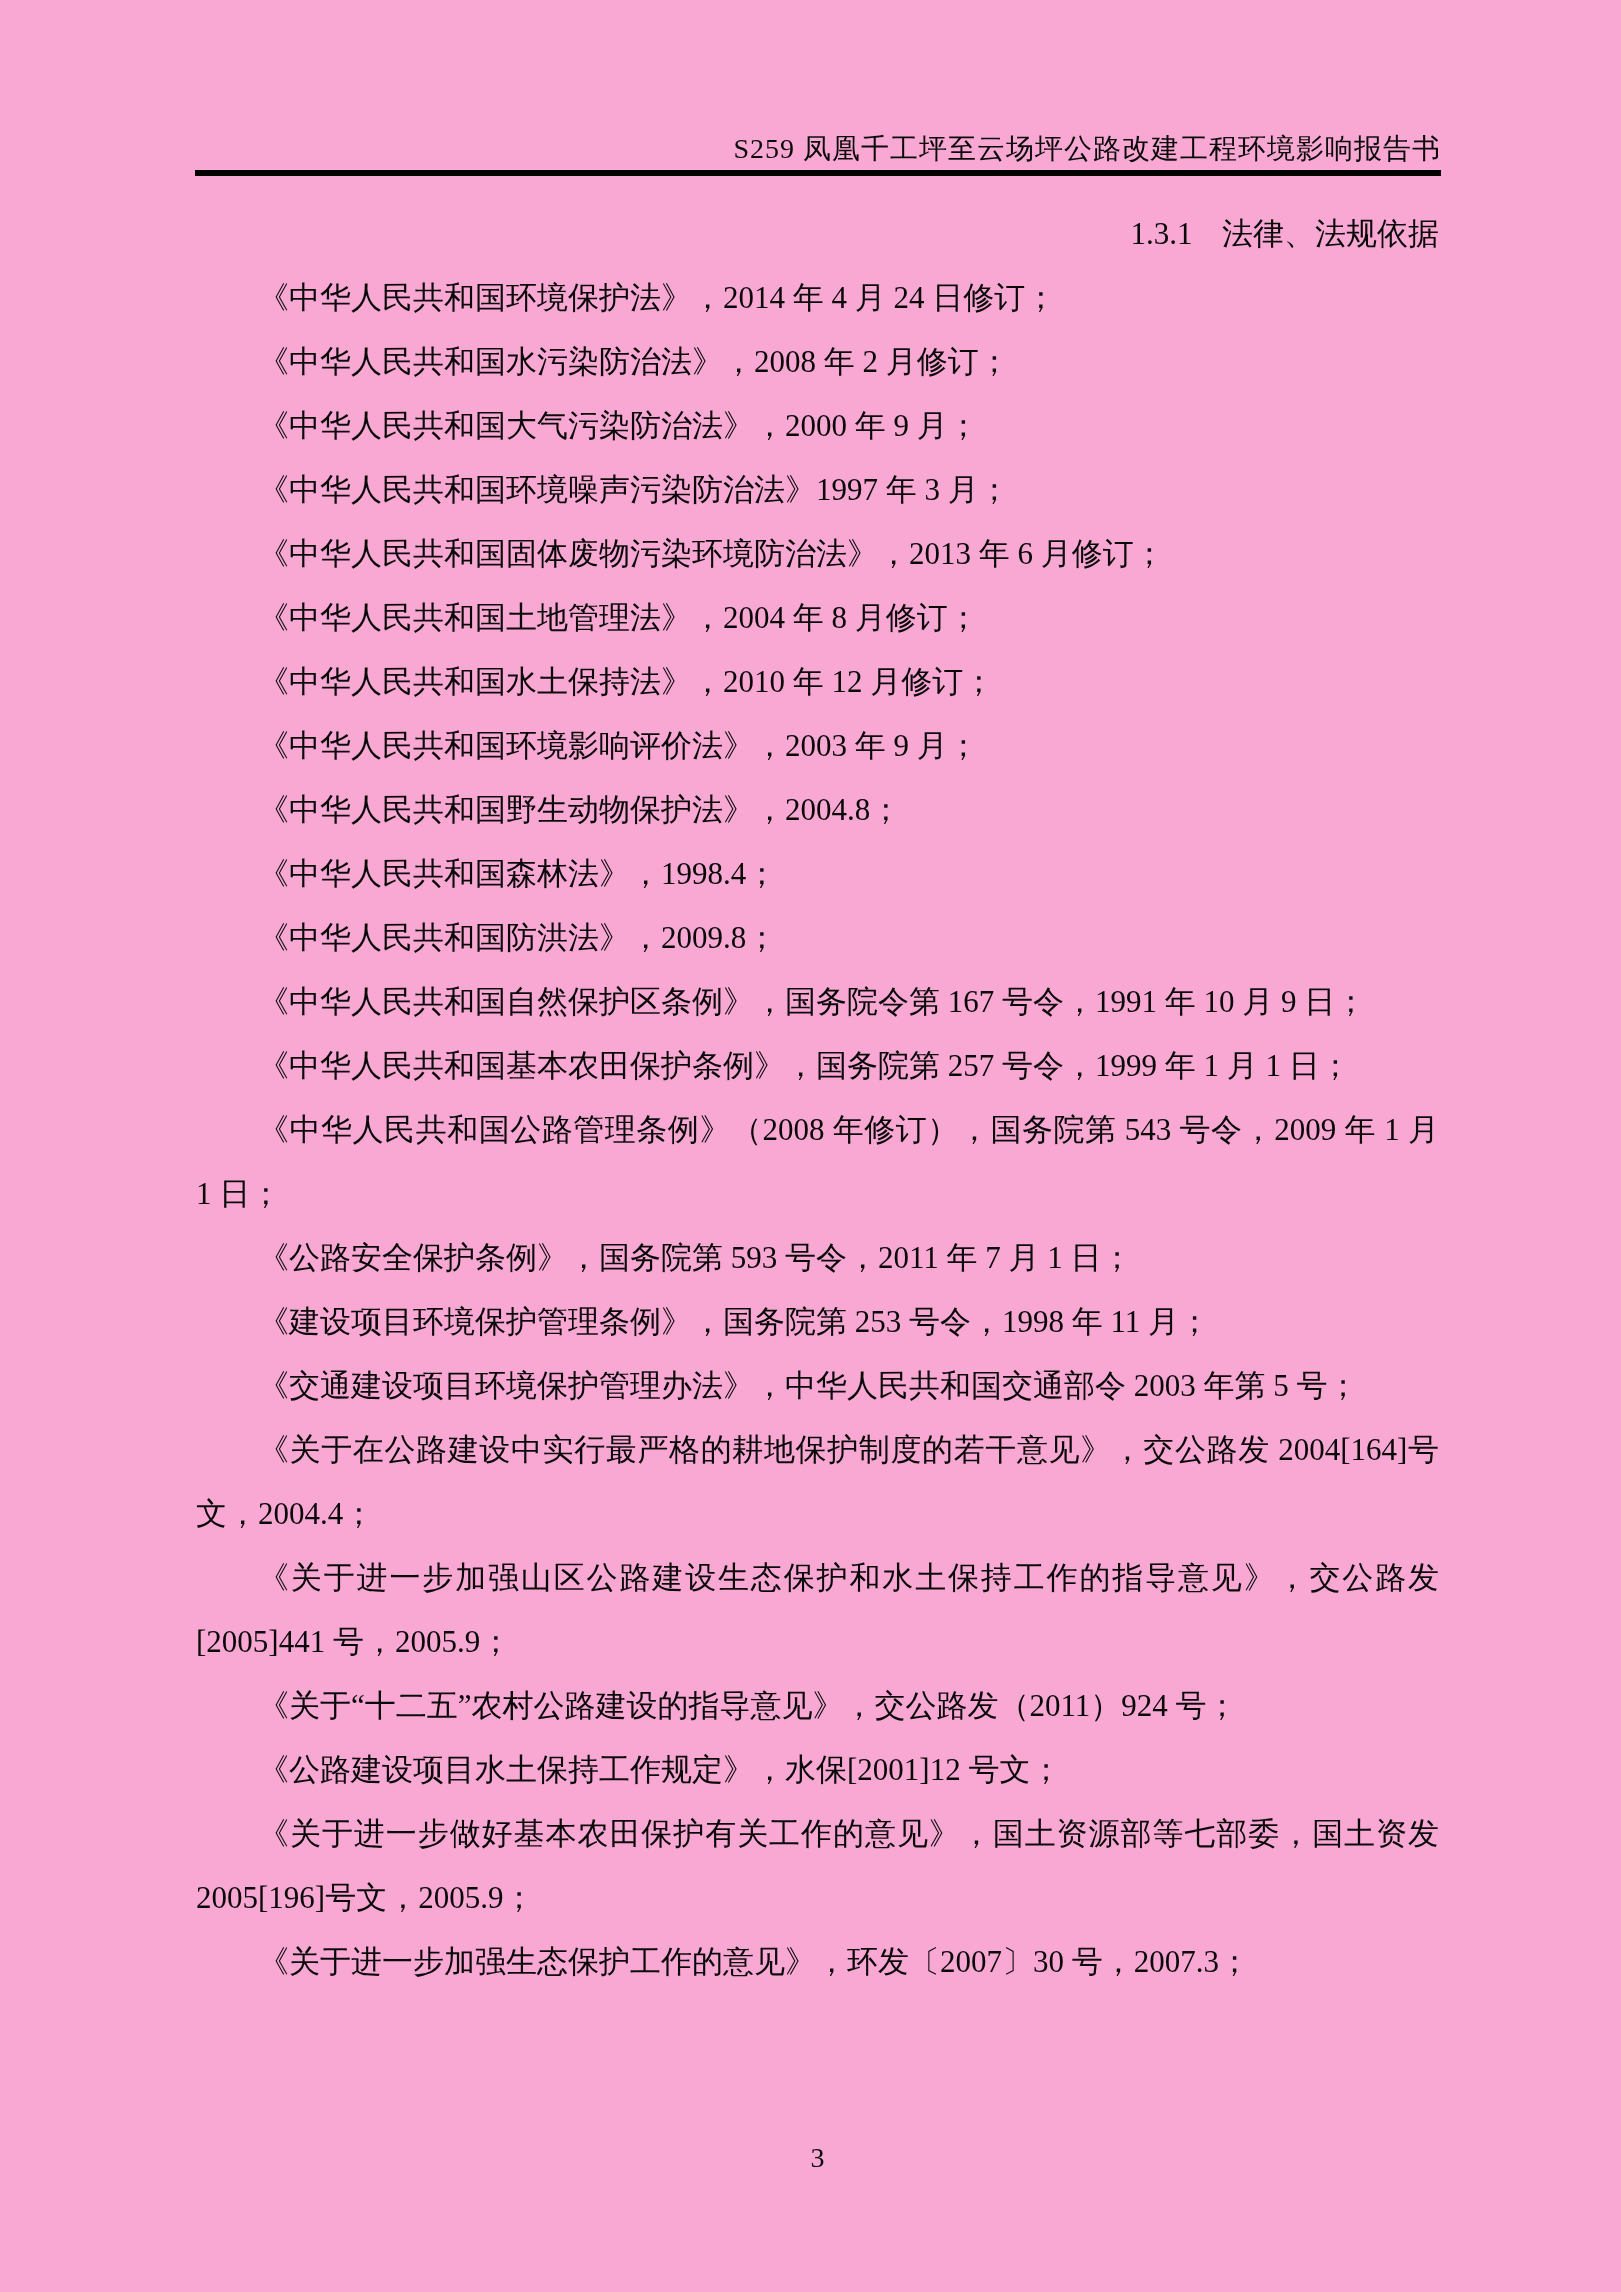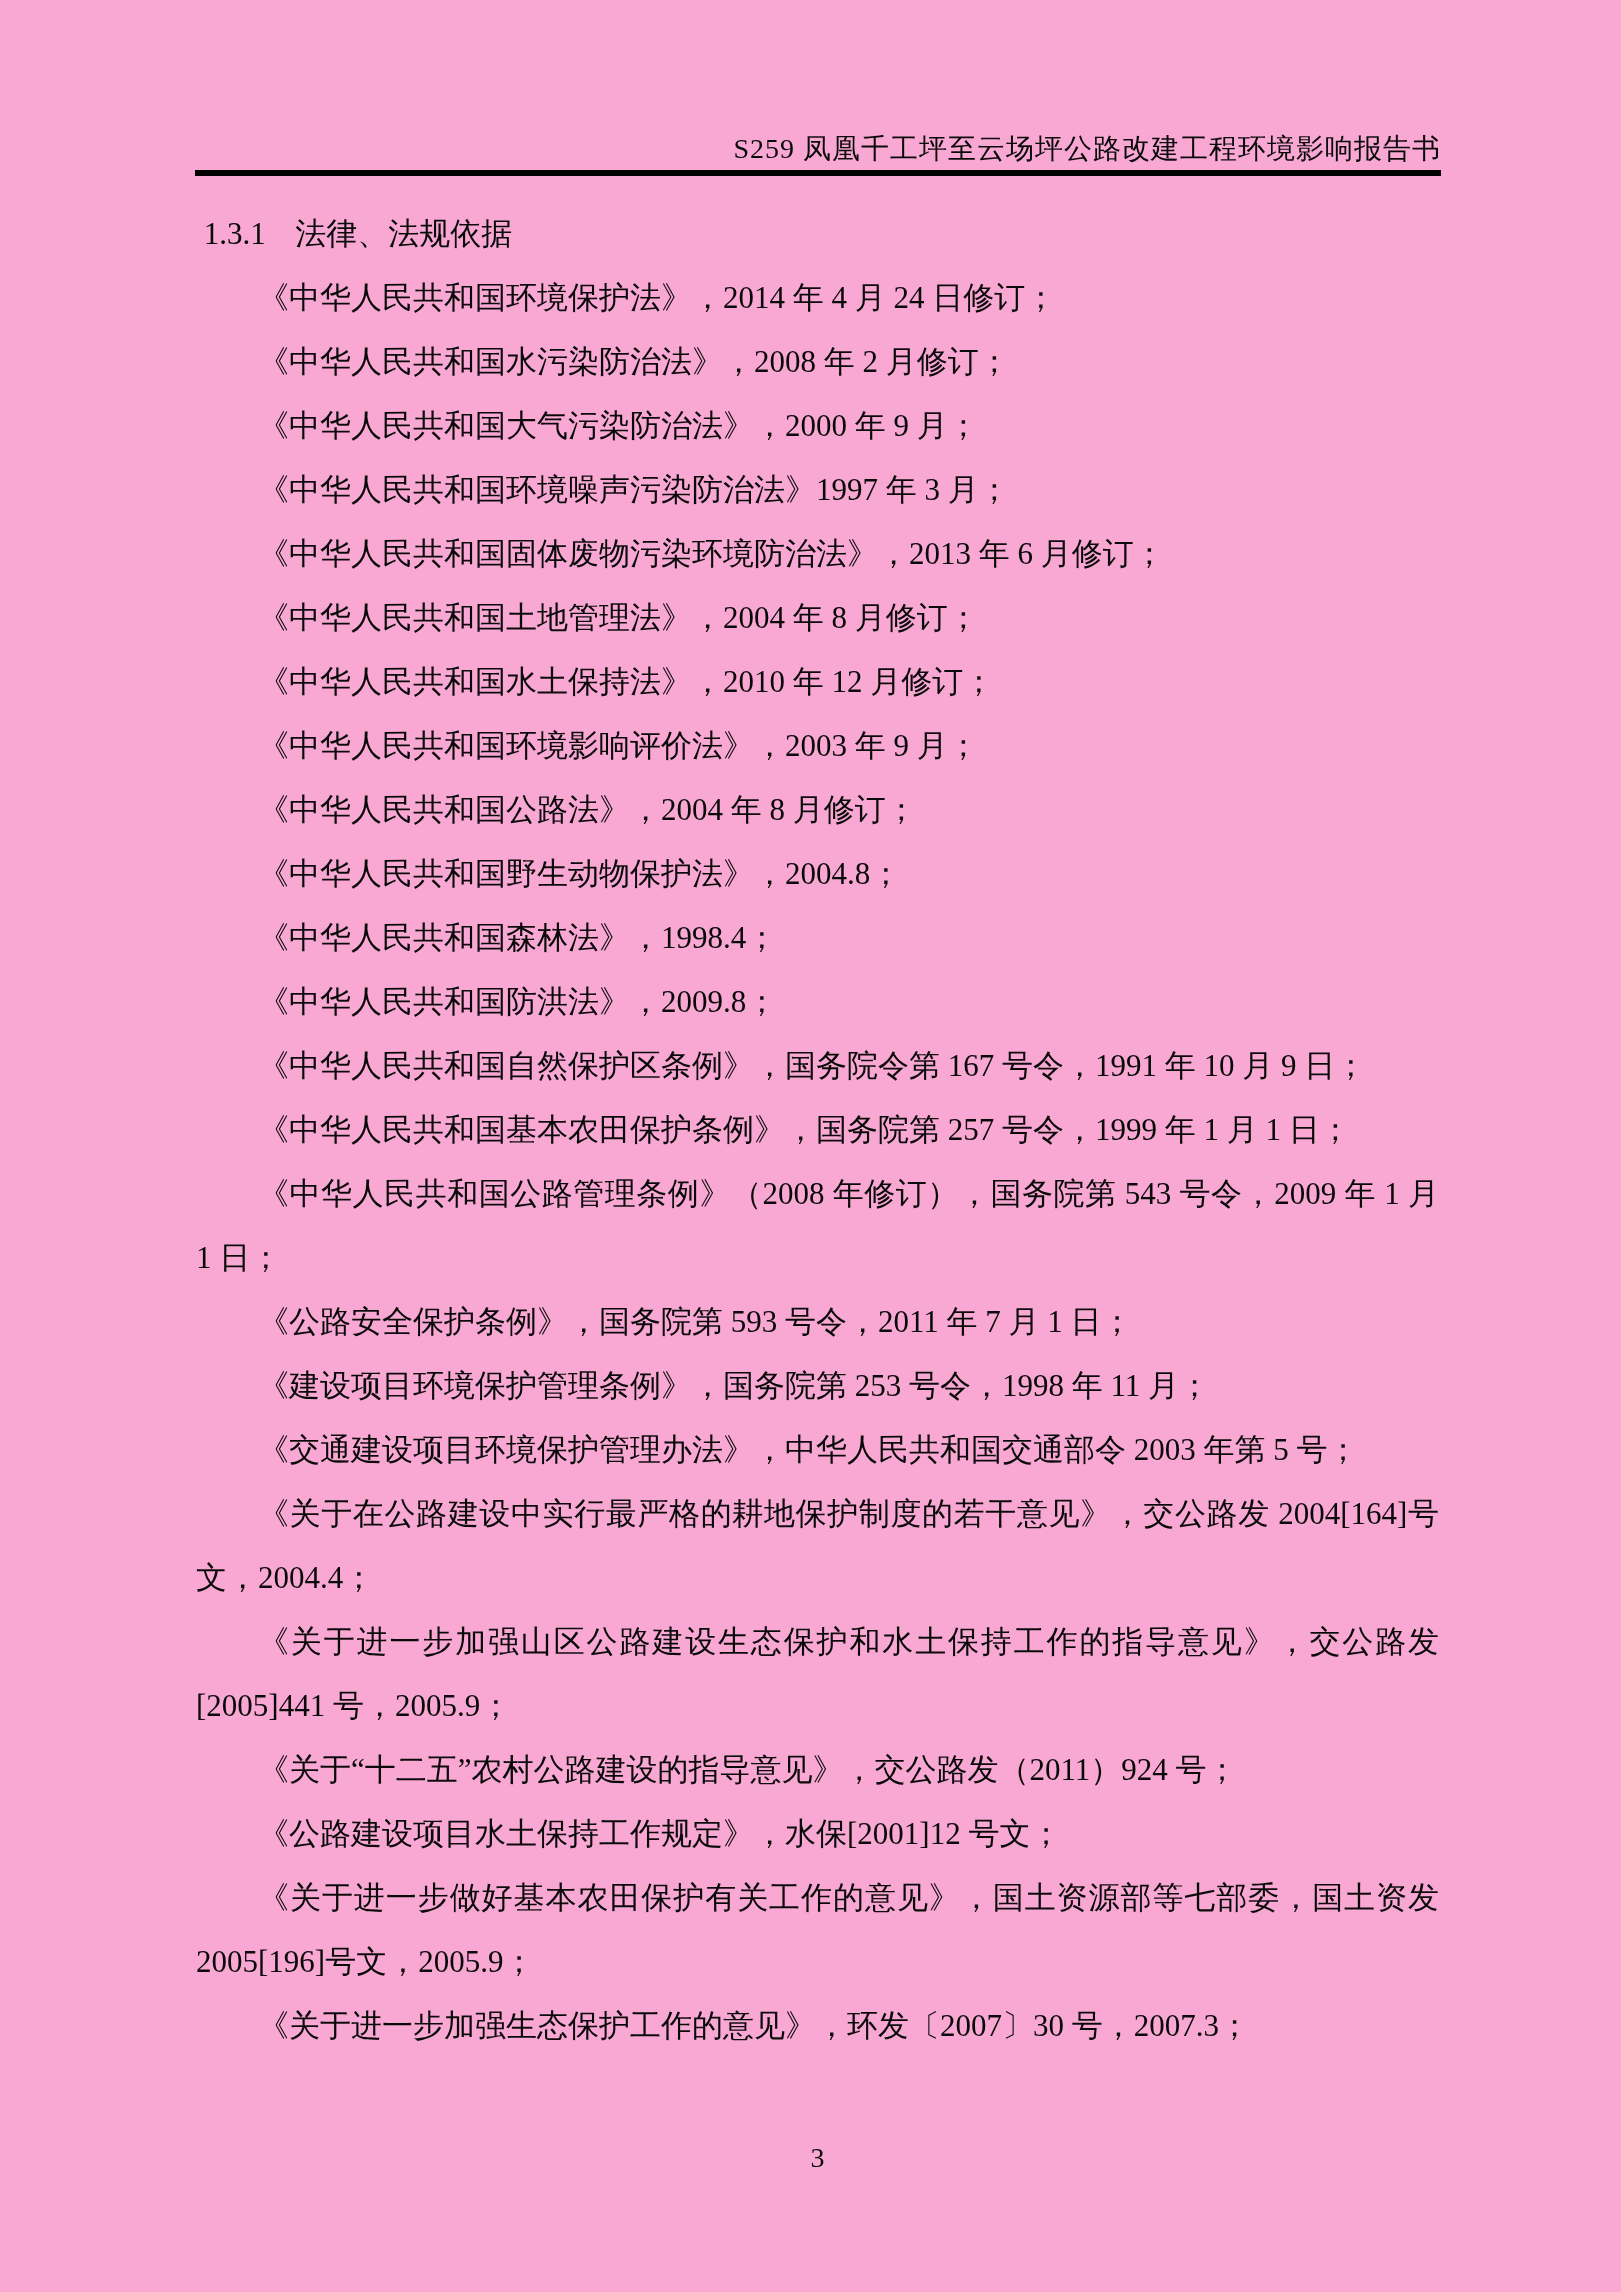"1.3.1 法律、法规依据" .section-heading { text-align: left -> right }
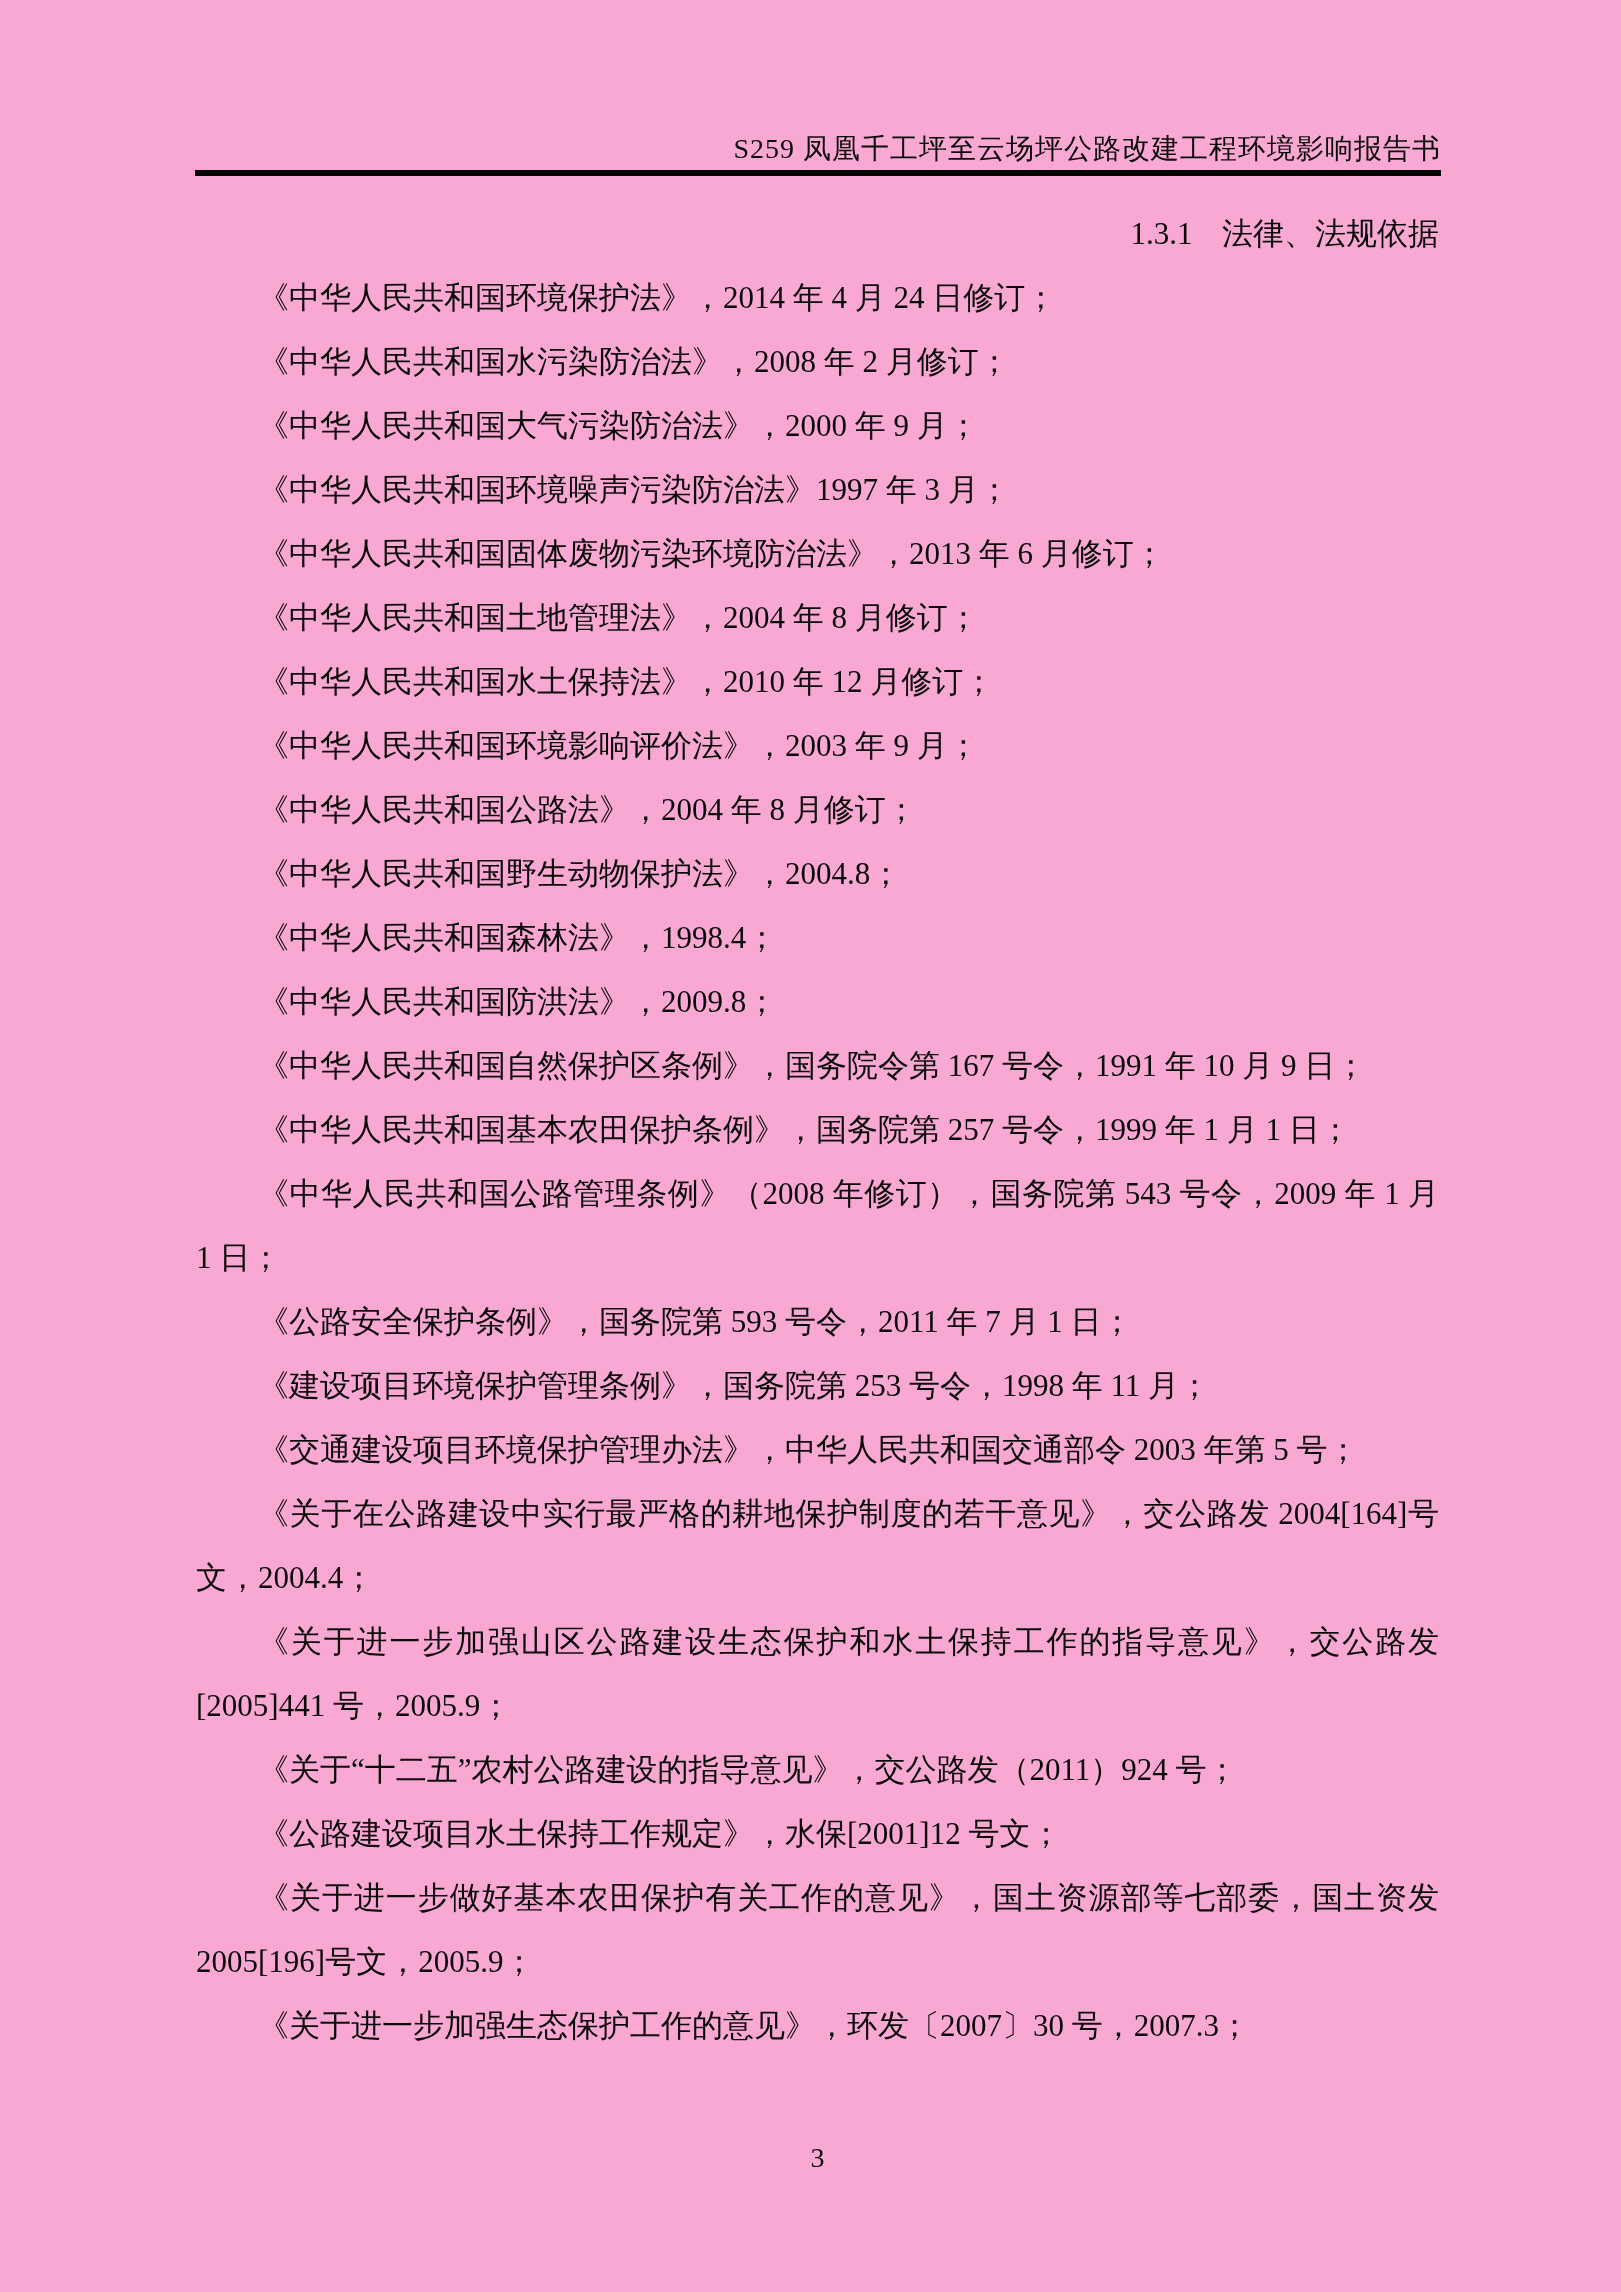"《中华人民共和国公路法》，2004 年 8 月修订；" p { html: <p>《中华人民共和国公路法》，2004 年 8 月修订；</p> -> none }
